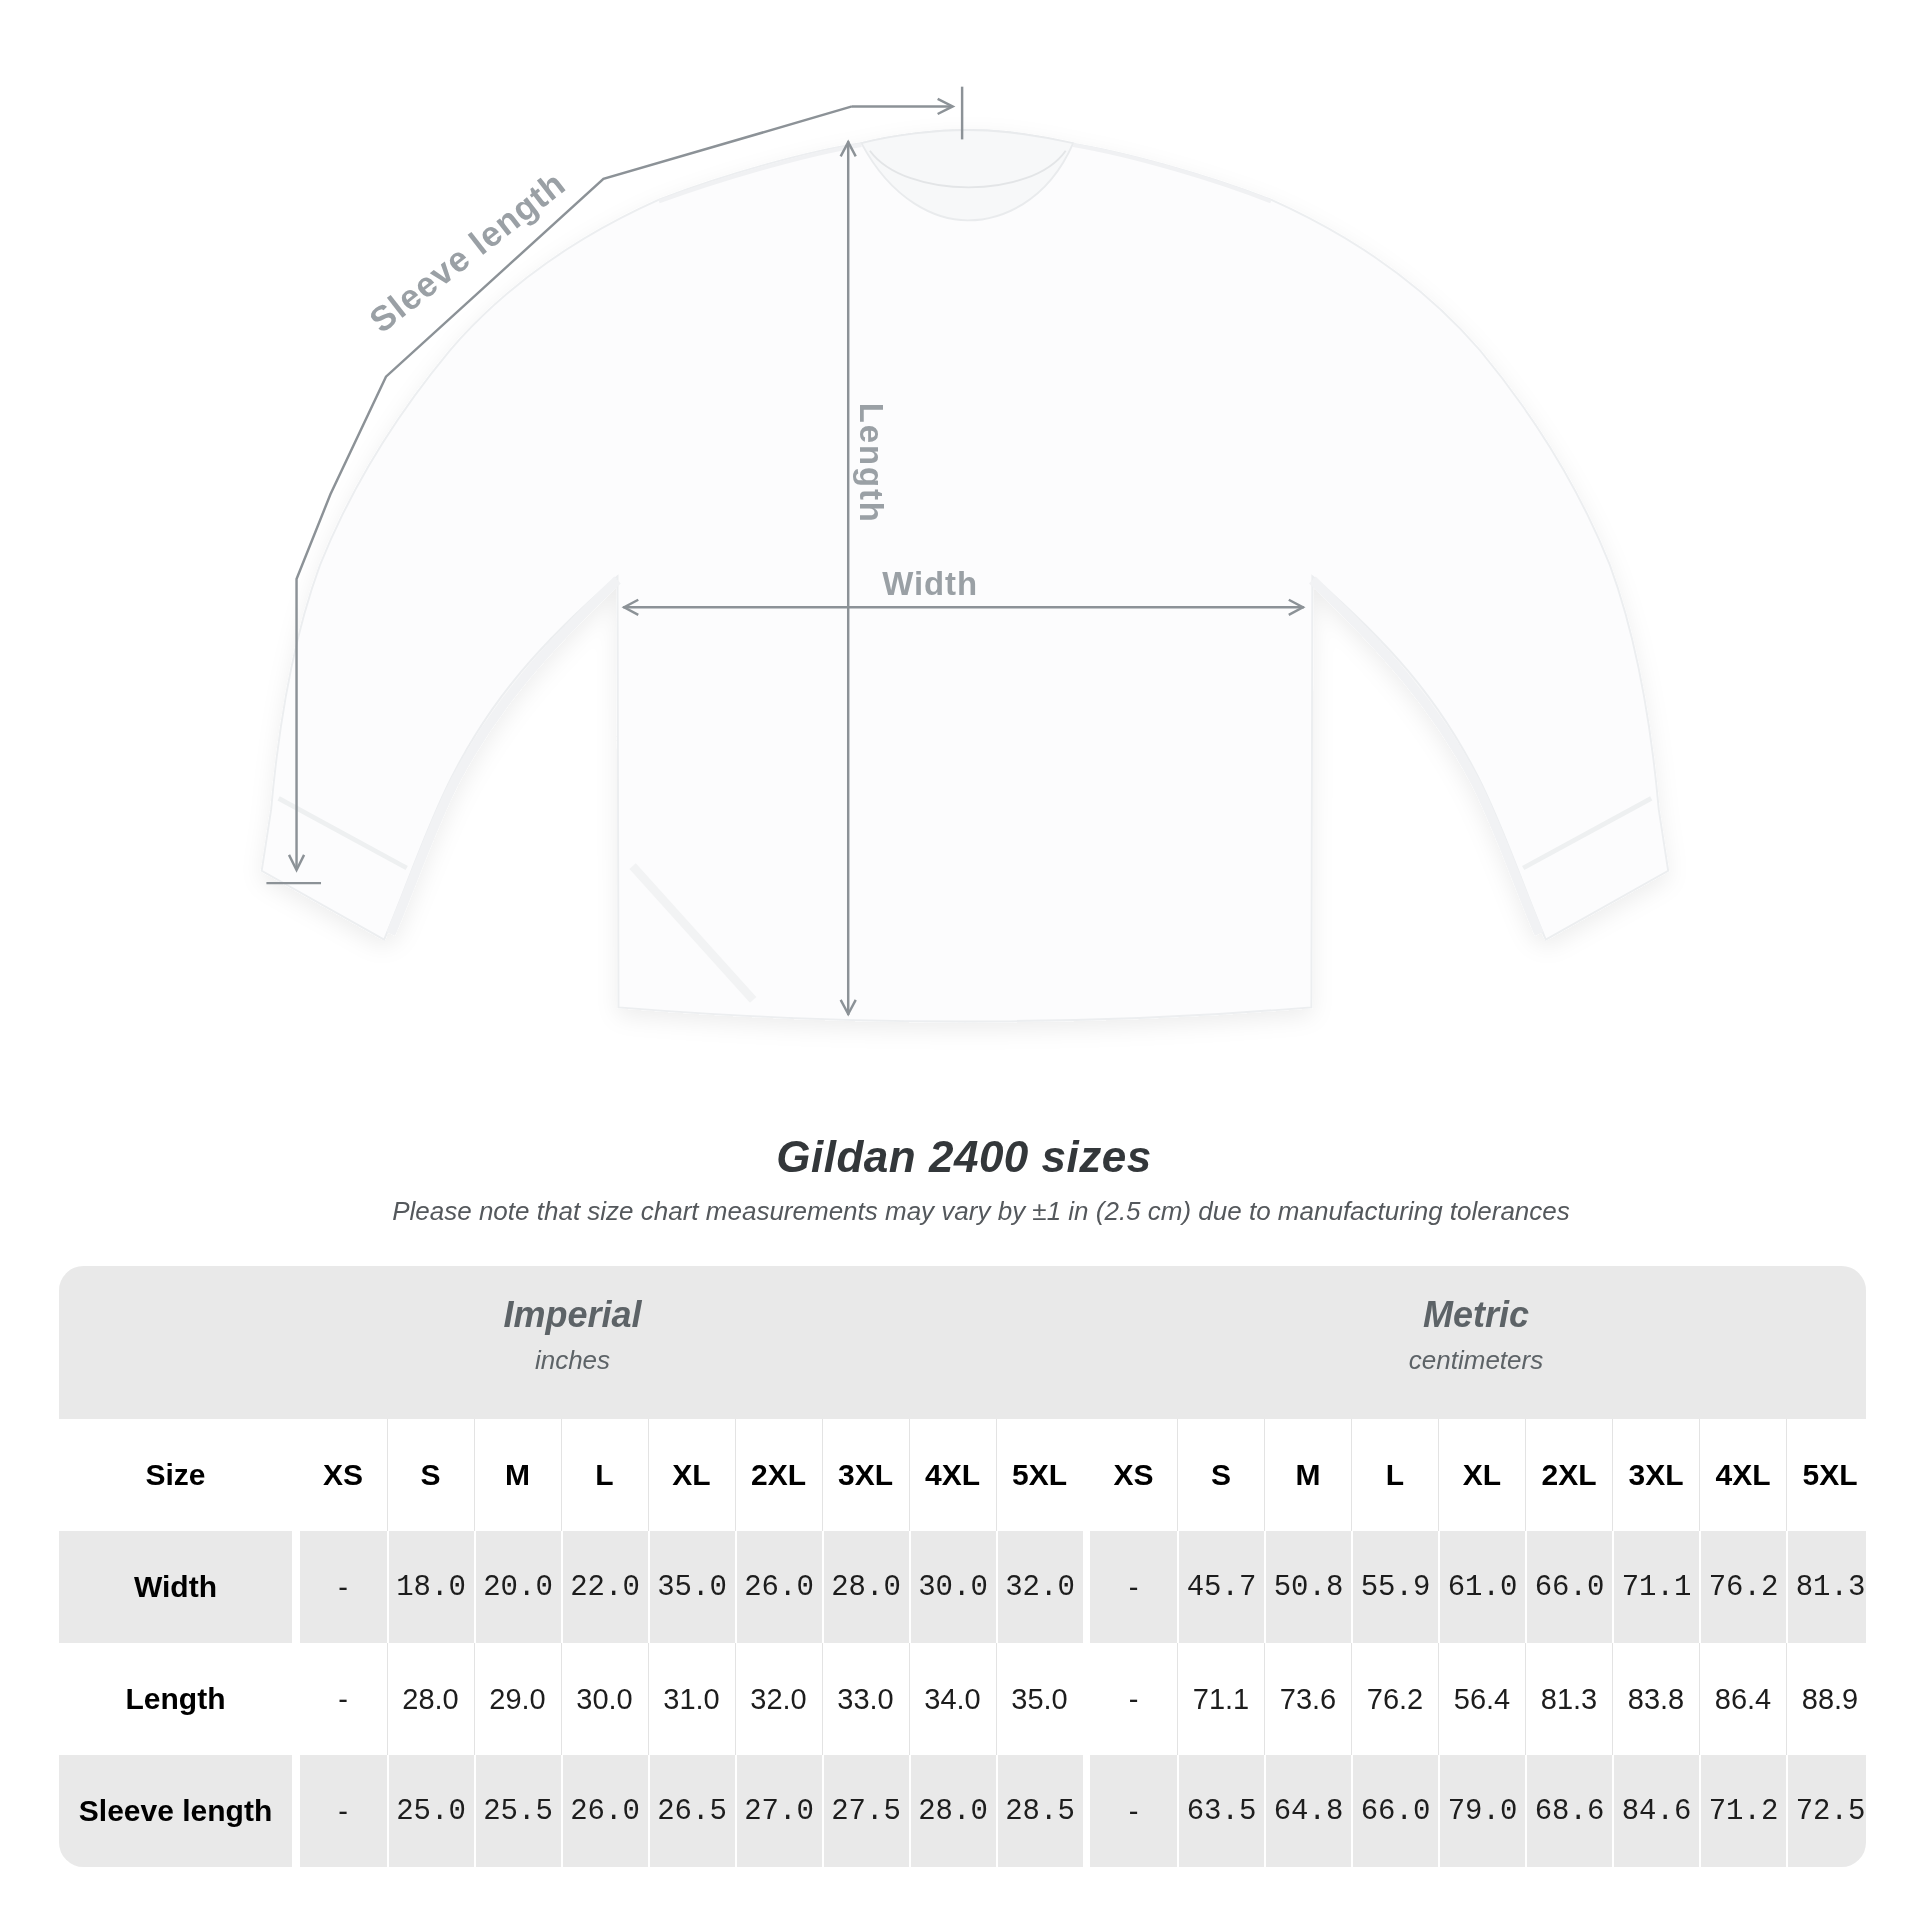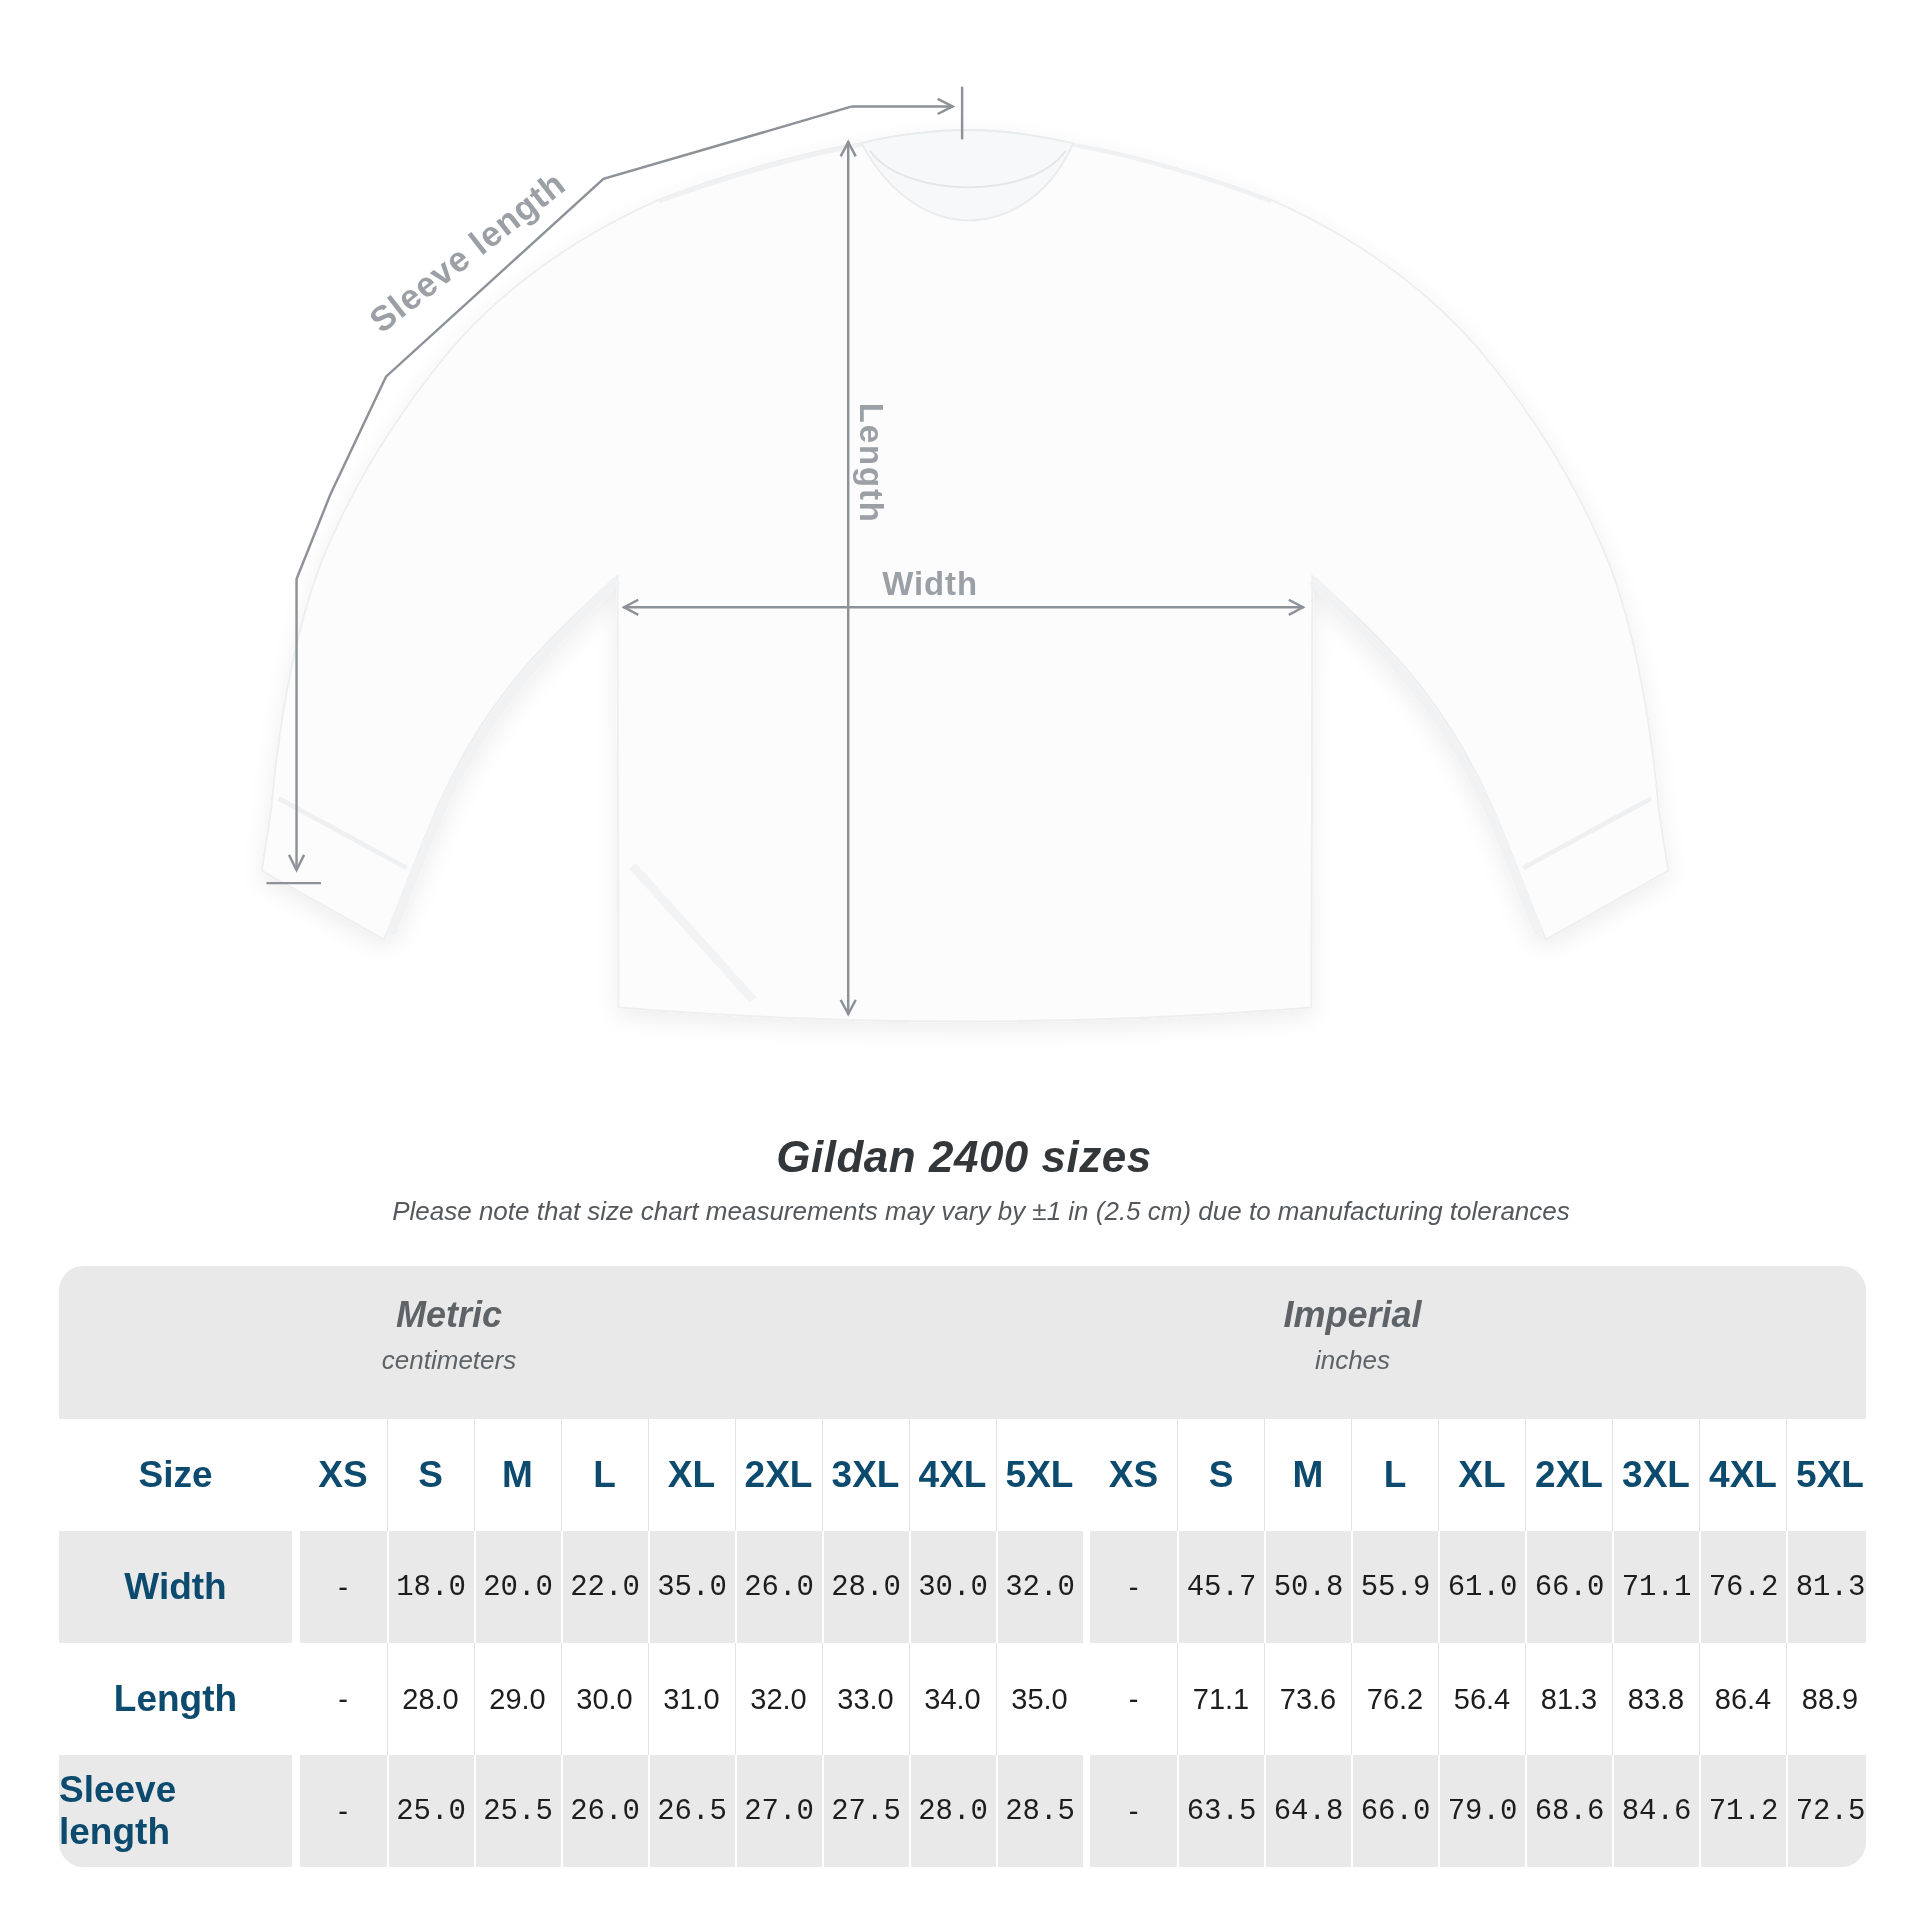"Metric" div.half { order: before "Imperial" -> after "Imperial" }
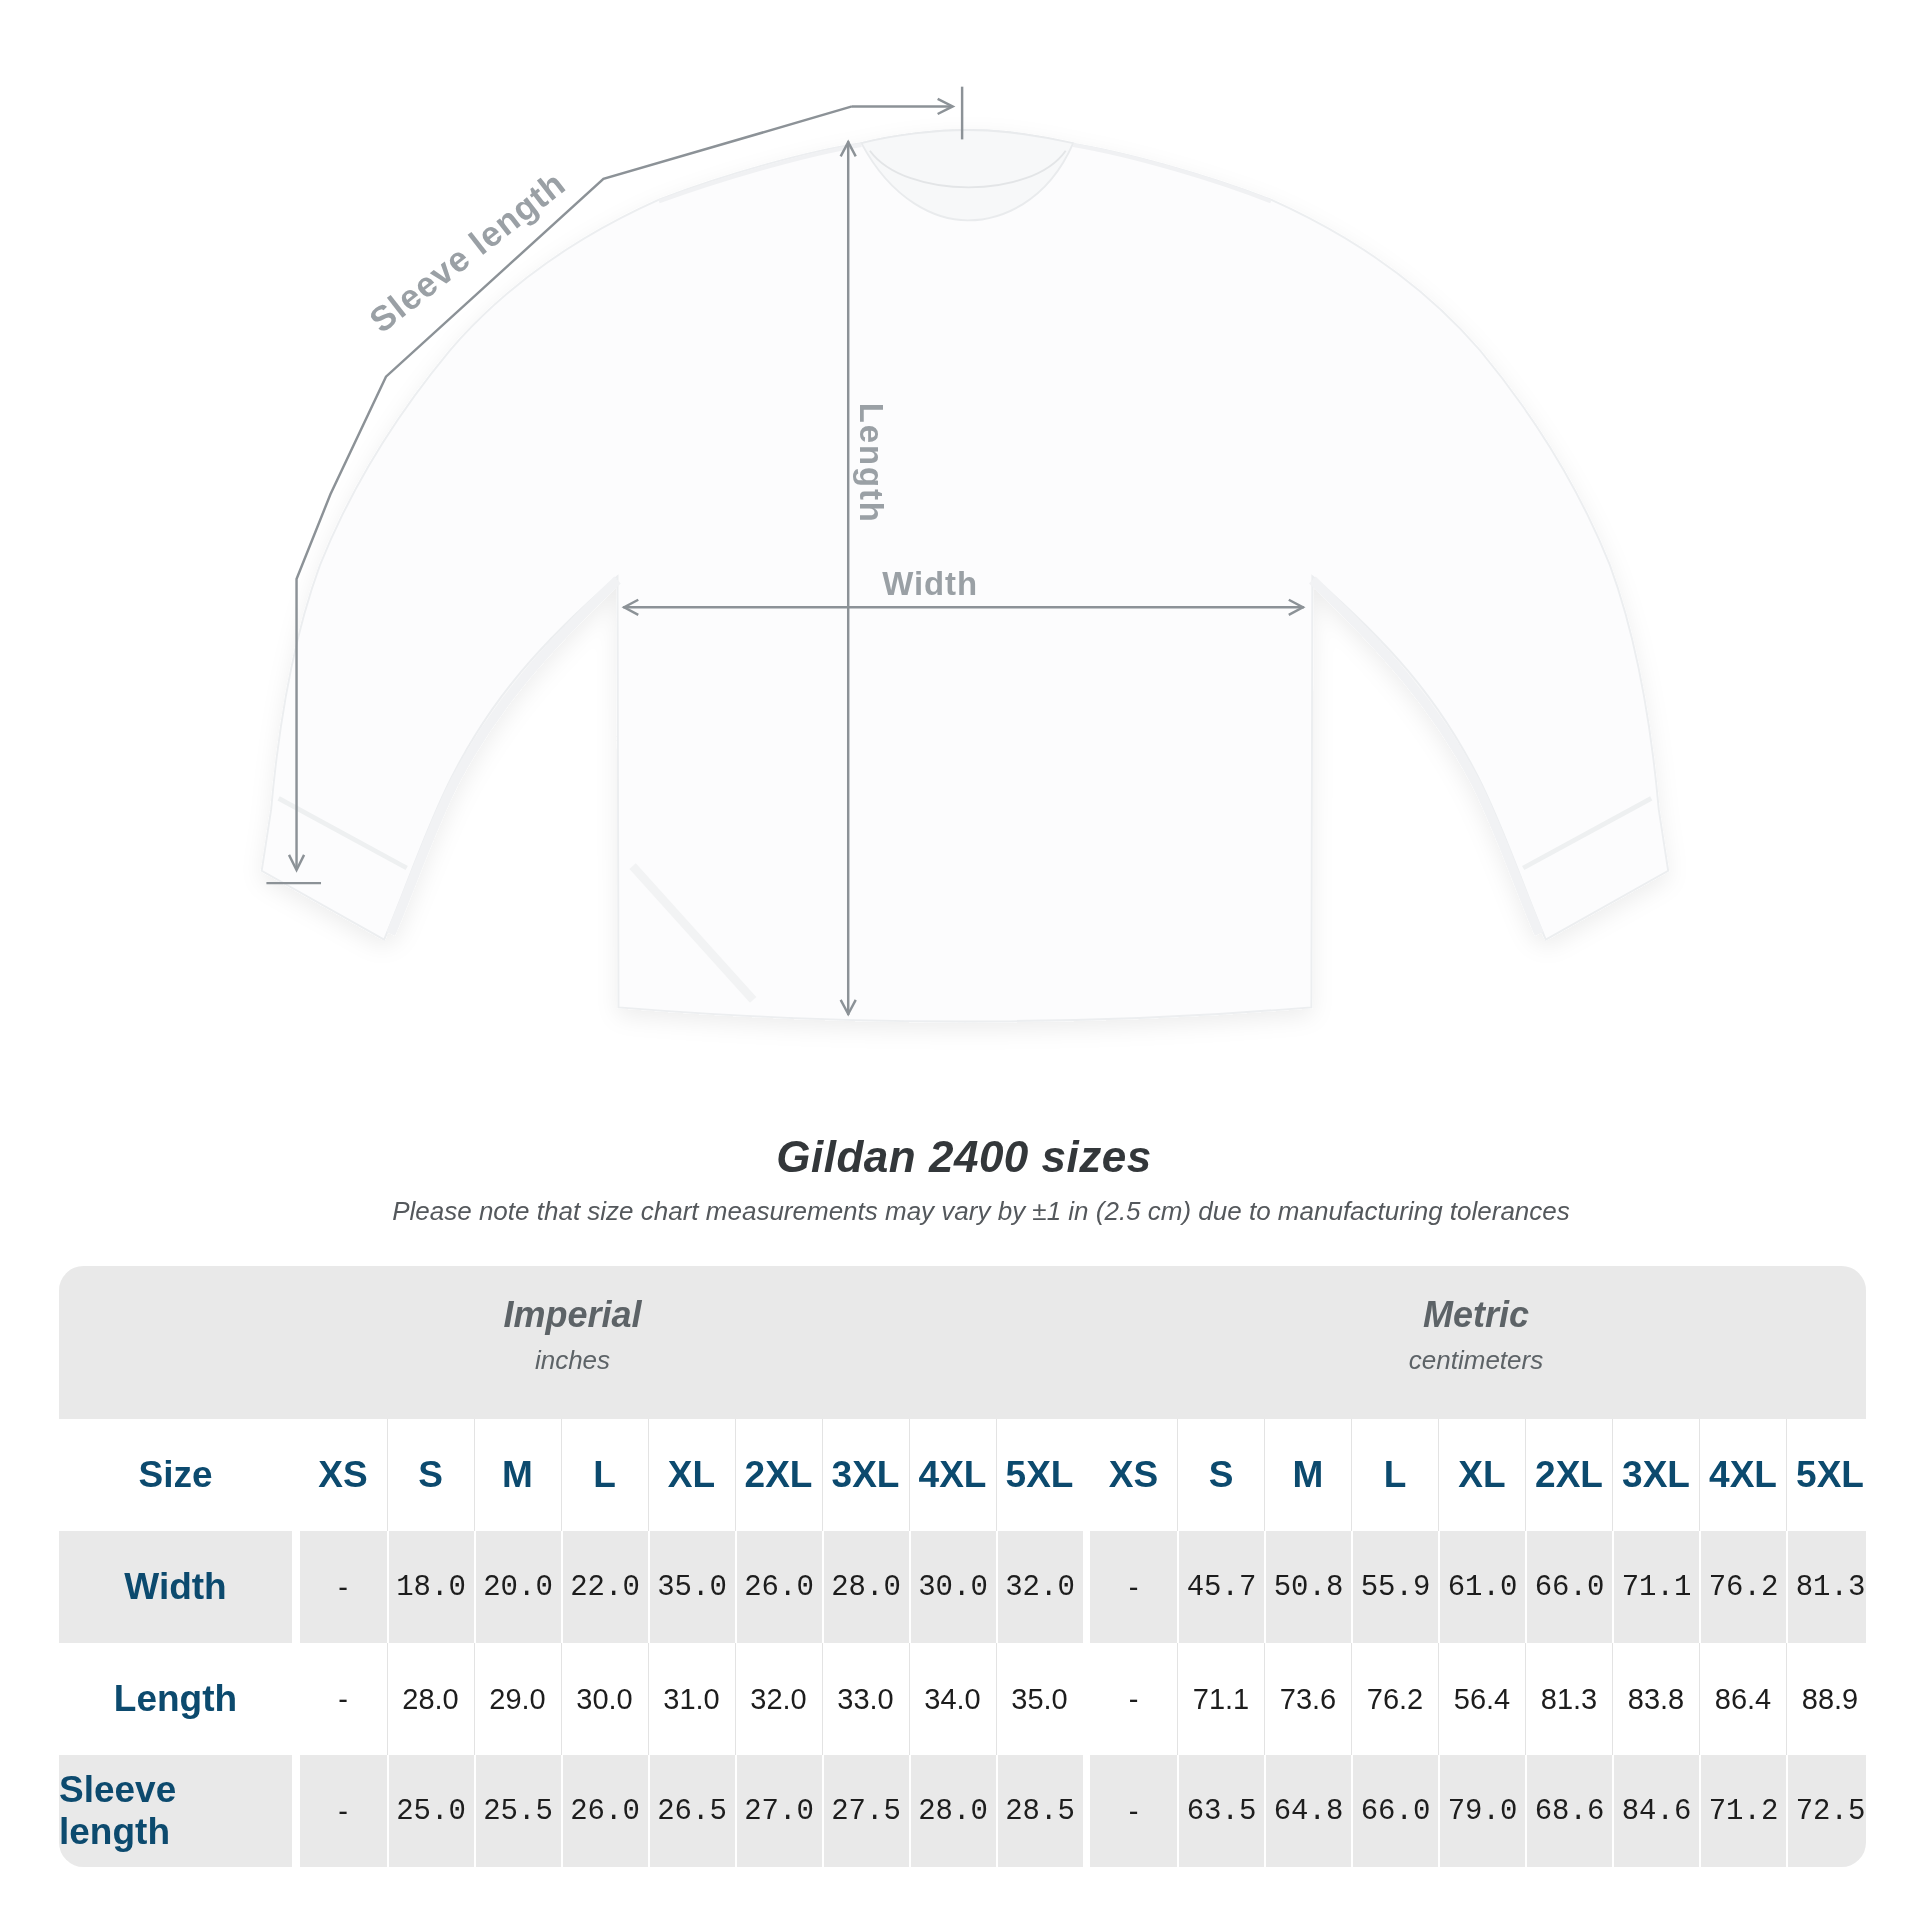"Size" .label { color: #0c4a6e -> #000000; font-size: 37px -> 30px }
